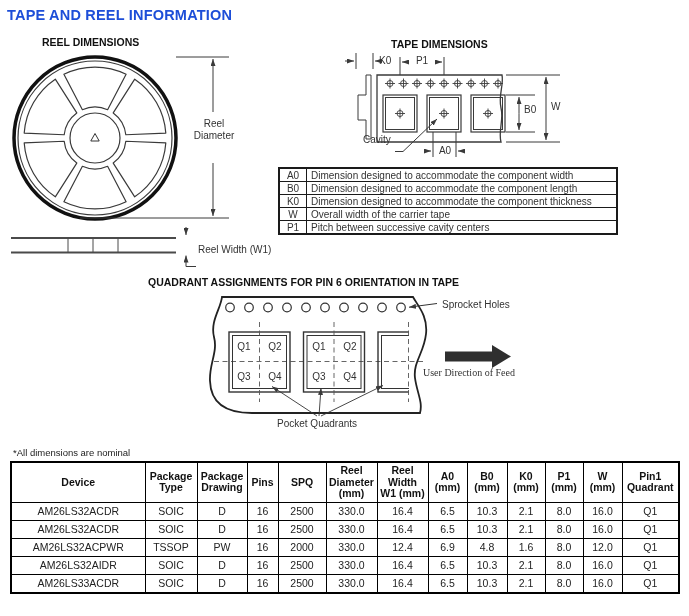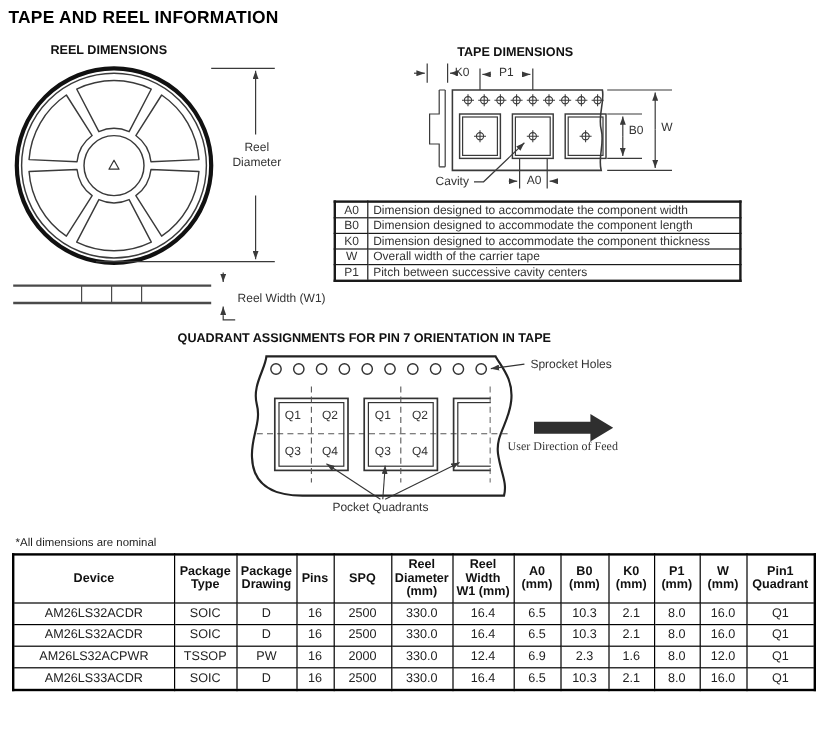"TAPE AND REEL INFORMATION" .title { color: #000000 -> #1d4ed8 }
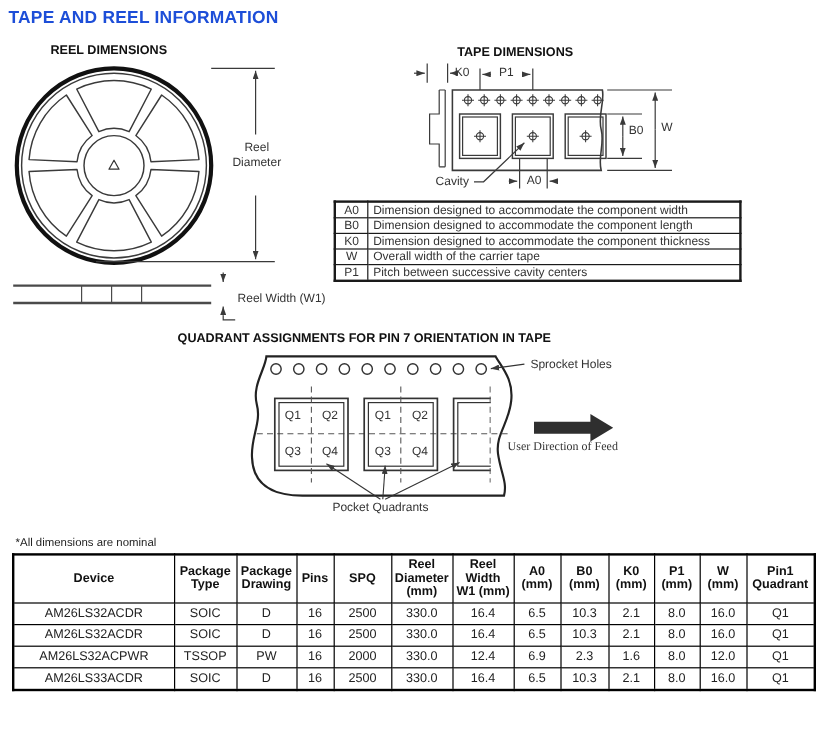"TAPE DIMENSIONS" div.hd { left: 381px -> 391px }
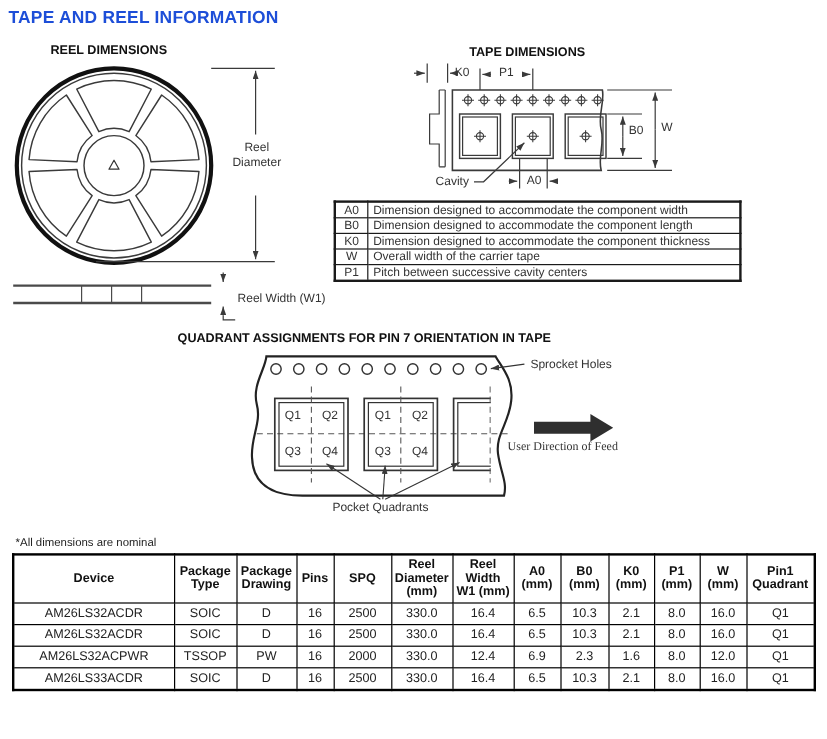"Cavity" div.lbl { top: 146px -> 134px }
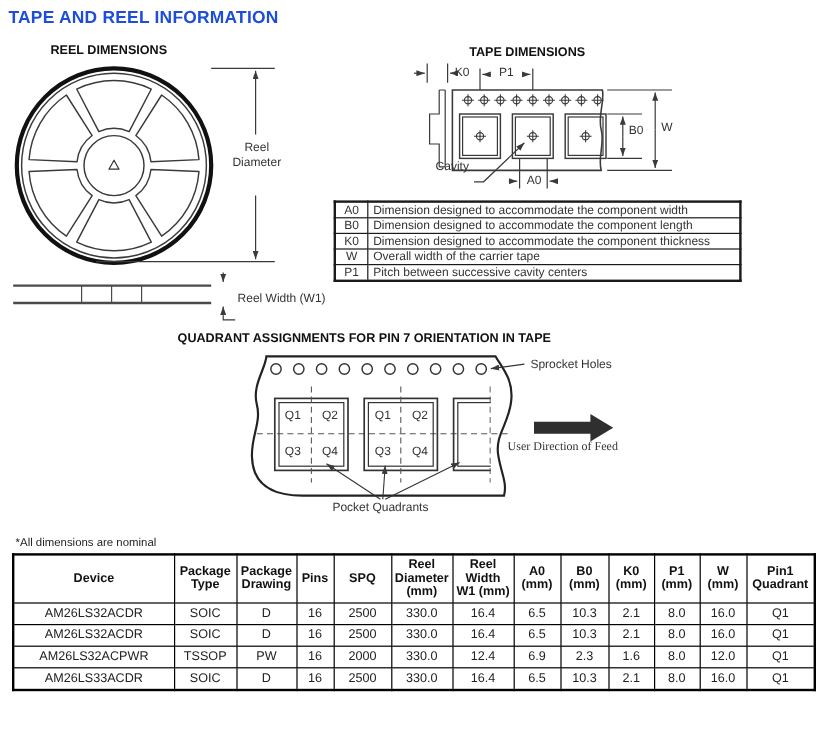"QUADRANT ASSIGNMENTS FOR PIN 7" div.hd { text: 7 -> 6 }
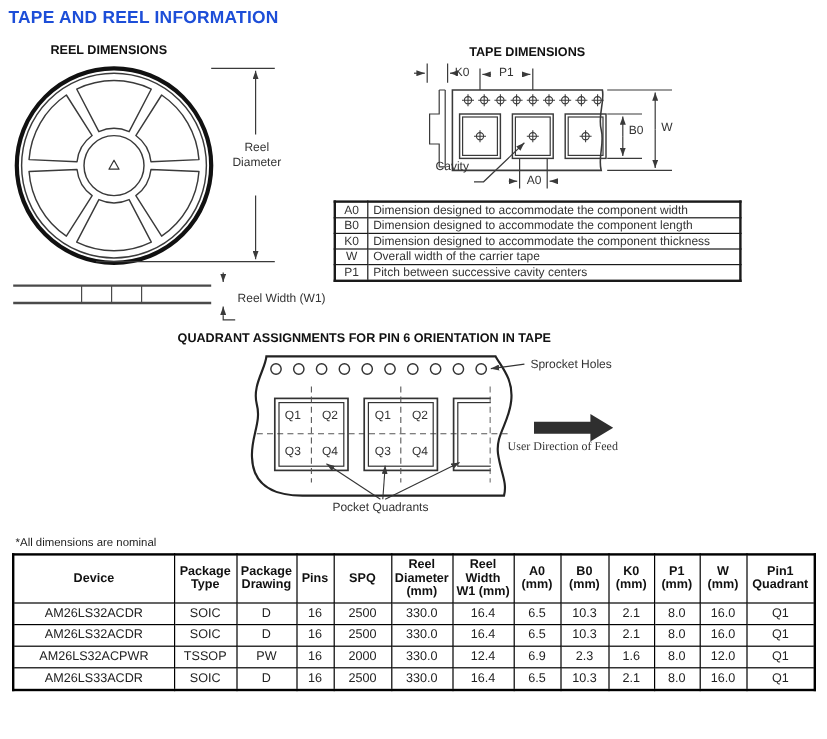"2.3" td { text: 2.3 -> 4.8 }
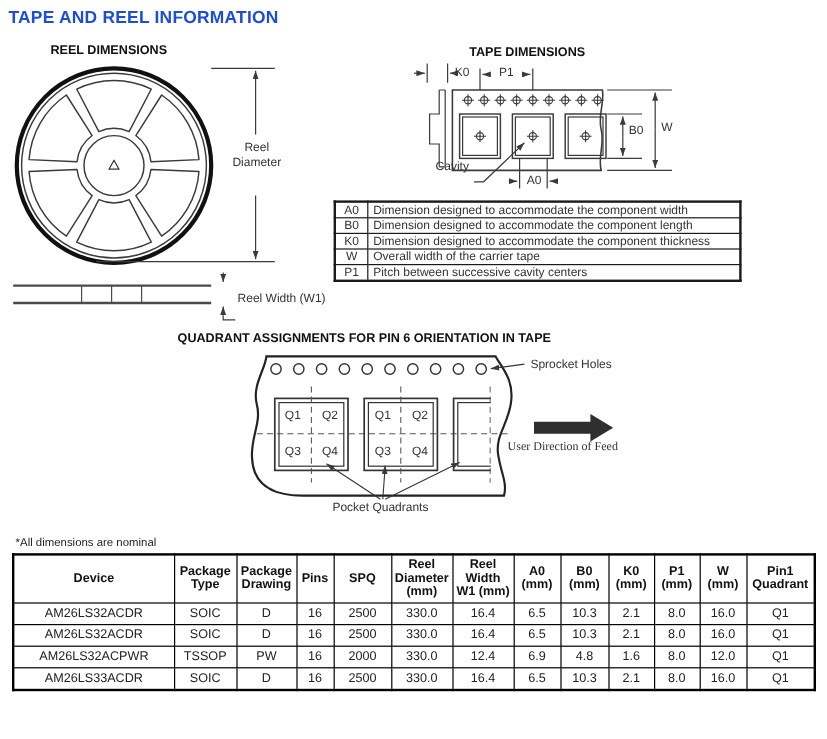"AM26LS32AIDR" tr { html: none -> <tr> <td>AM26LS32AIDR</td> <td>SOIC</td> <td>D</td> <td>16</td> <td>2500</td> <td>330.0</td> <td>16.4</td> <td>6.5</td> <td>10.3</td> <td>2.1</td> <td>8.0</td> <td>16.0</td> <td>Q1</td> </tr> }
